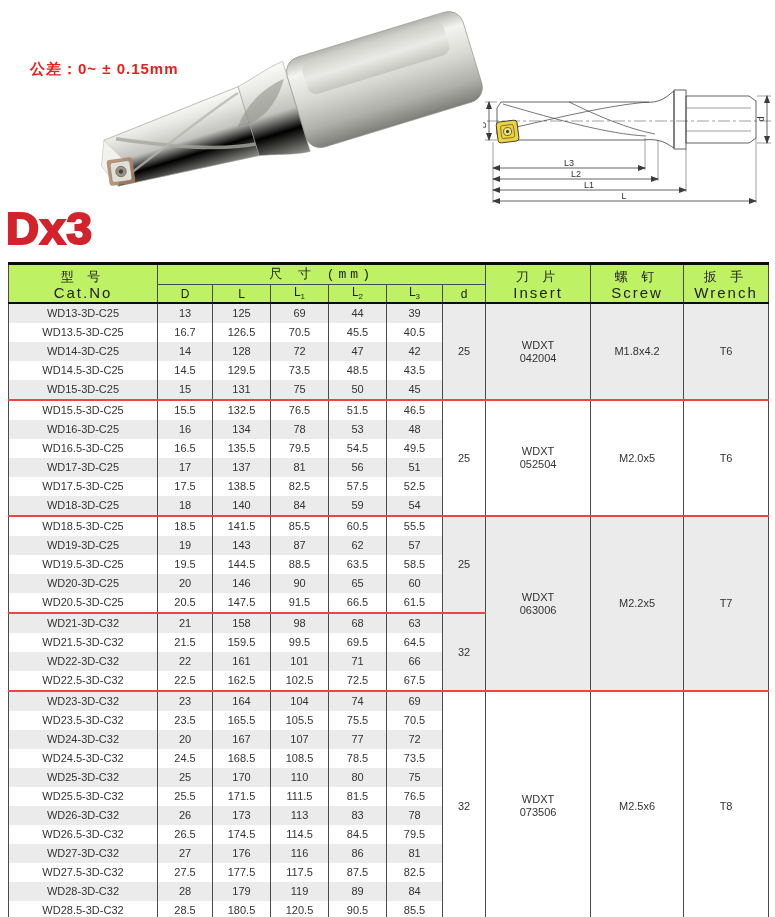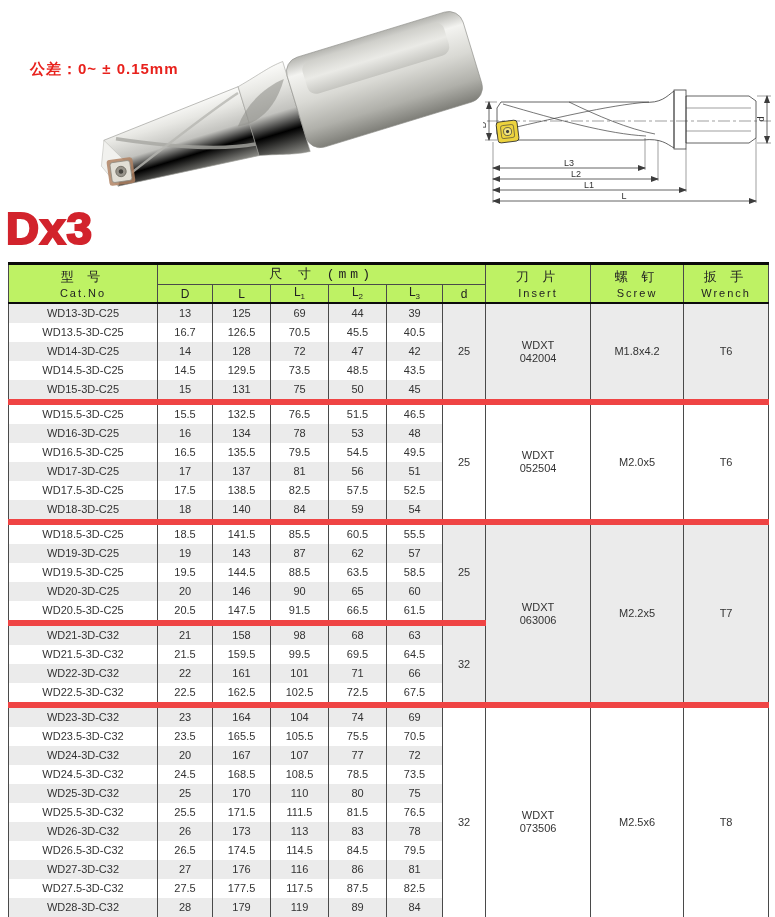"Cat.No" .tbl thead th .en { font-size: 11px -> 15px }
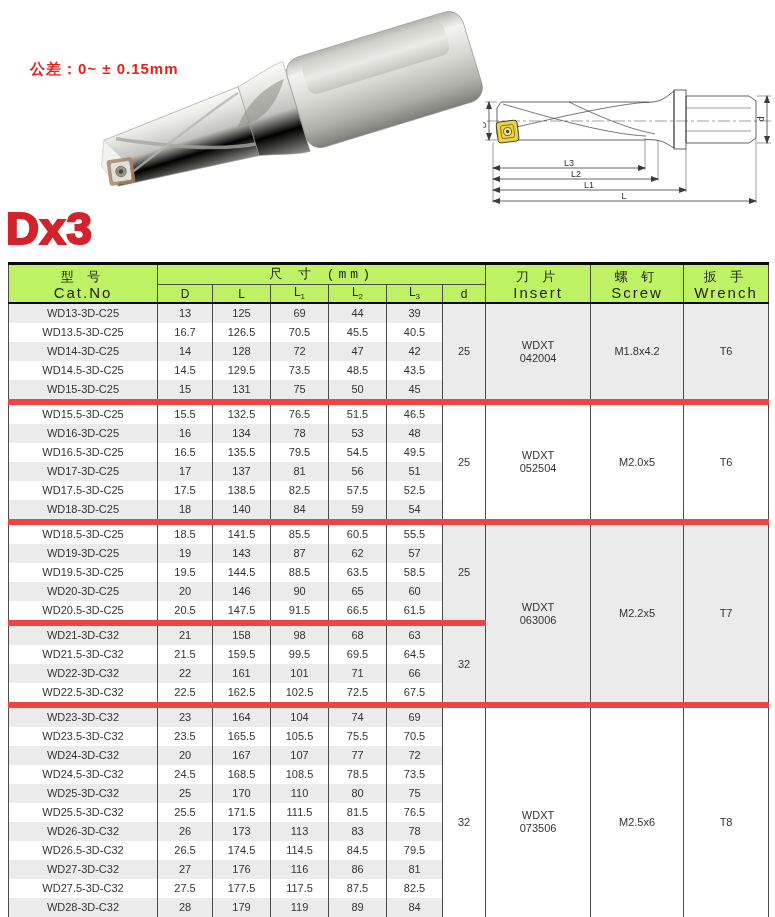"WD15.5-3D-C25" .tbl tbody tr.gsep td { border-top: 6px solid #ef4444 -> 2px solid #ef4444 }
